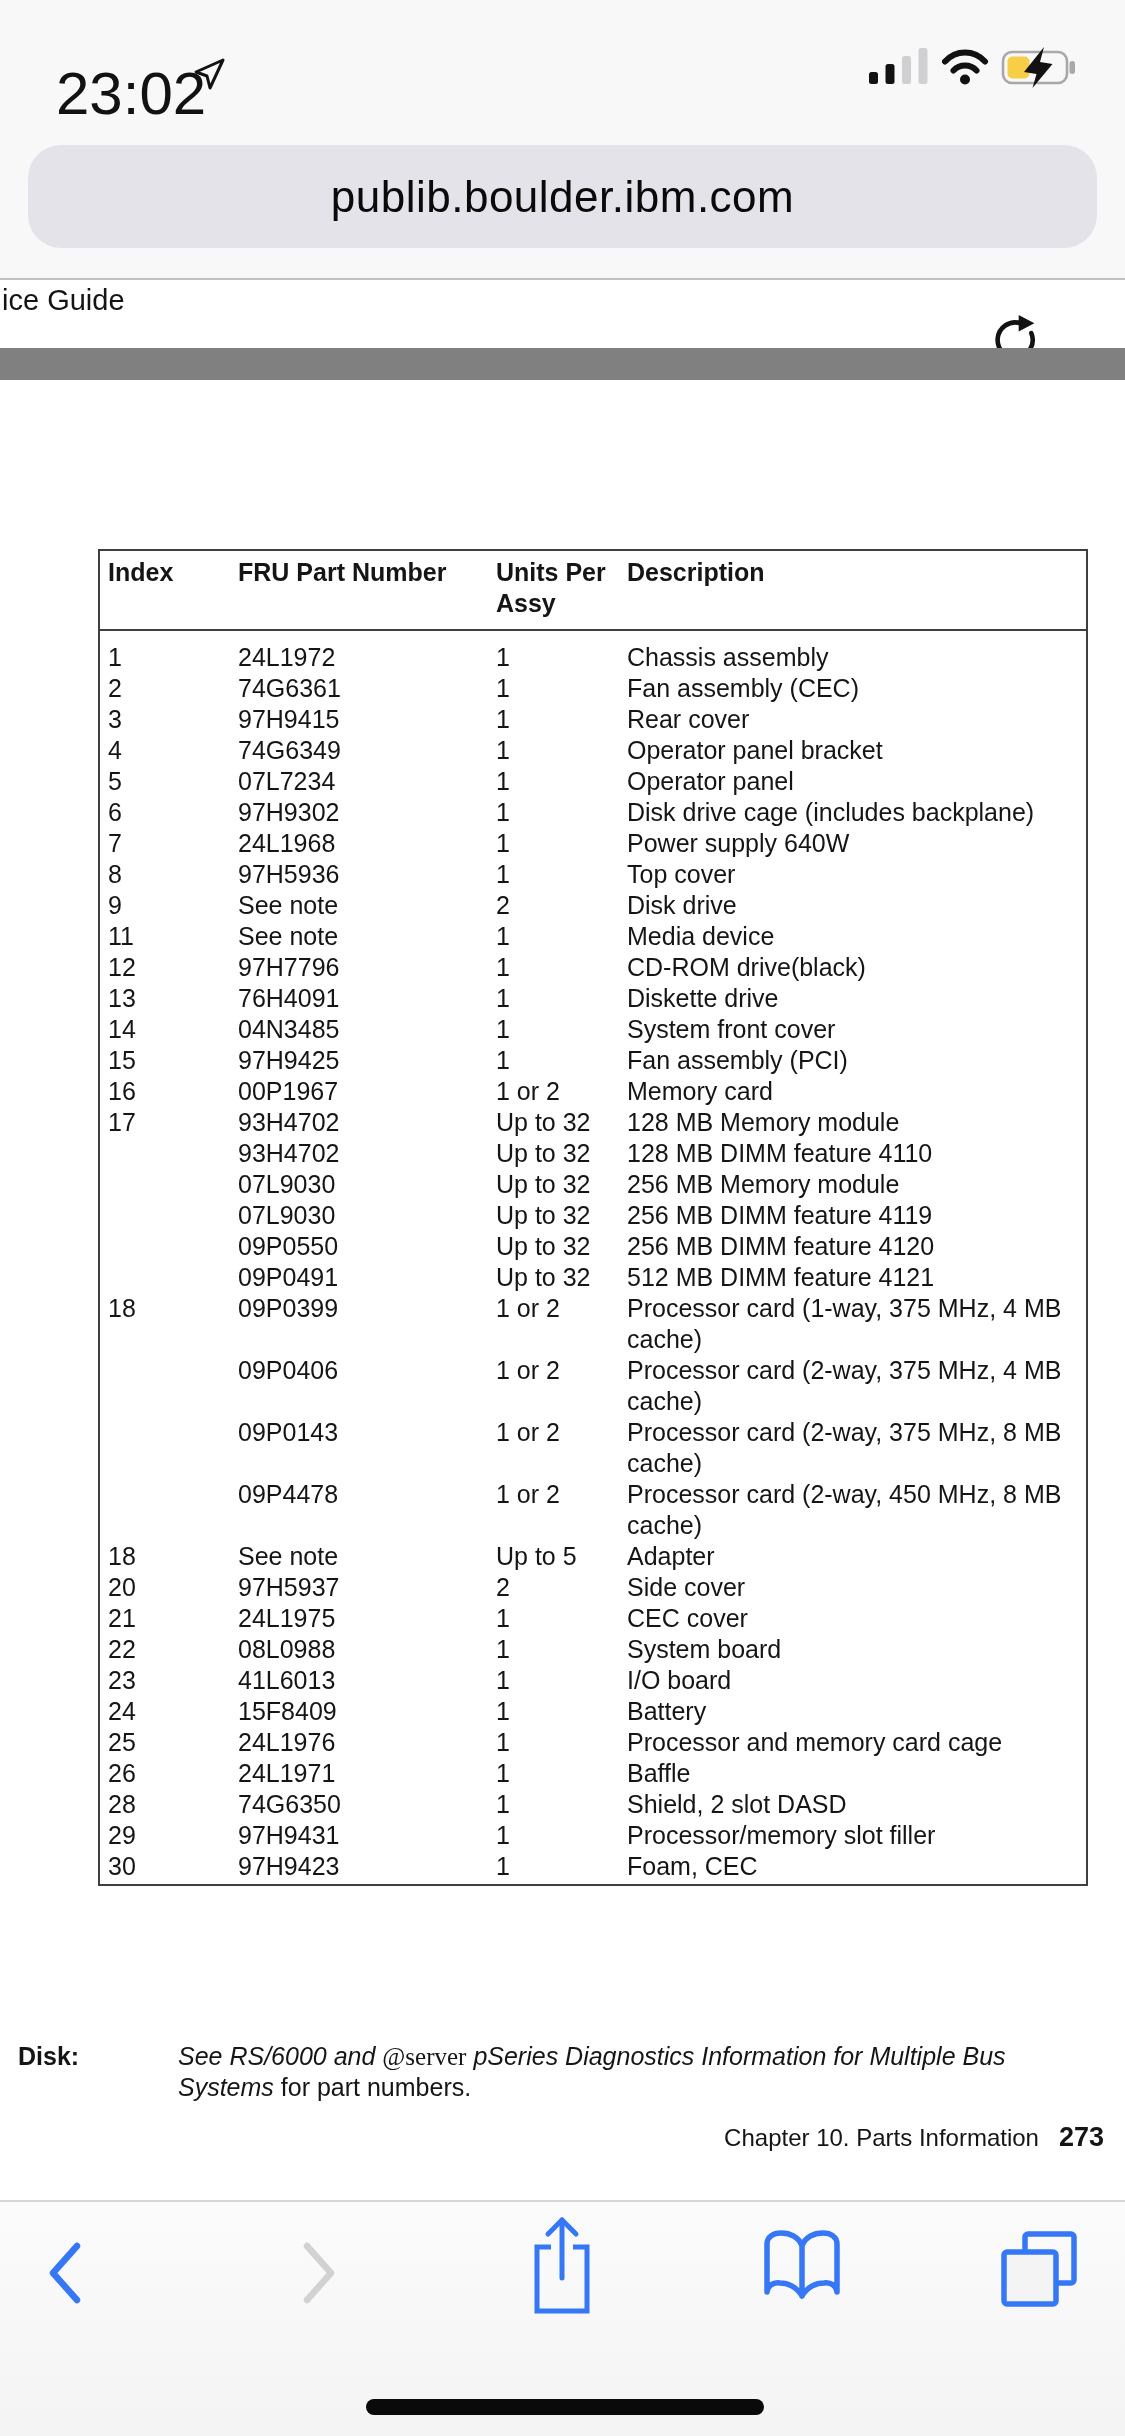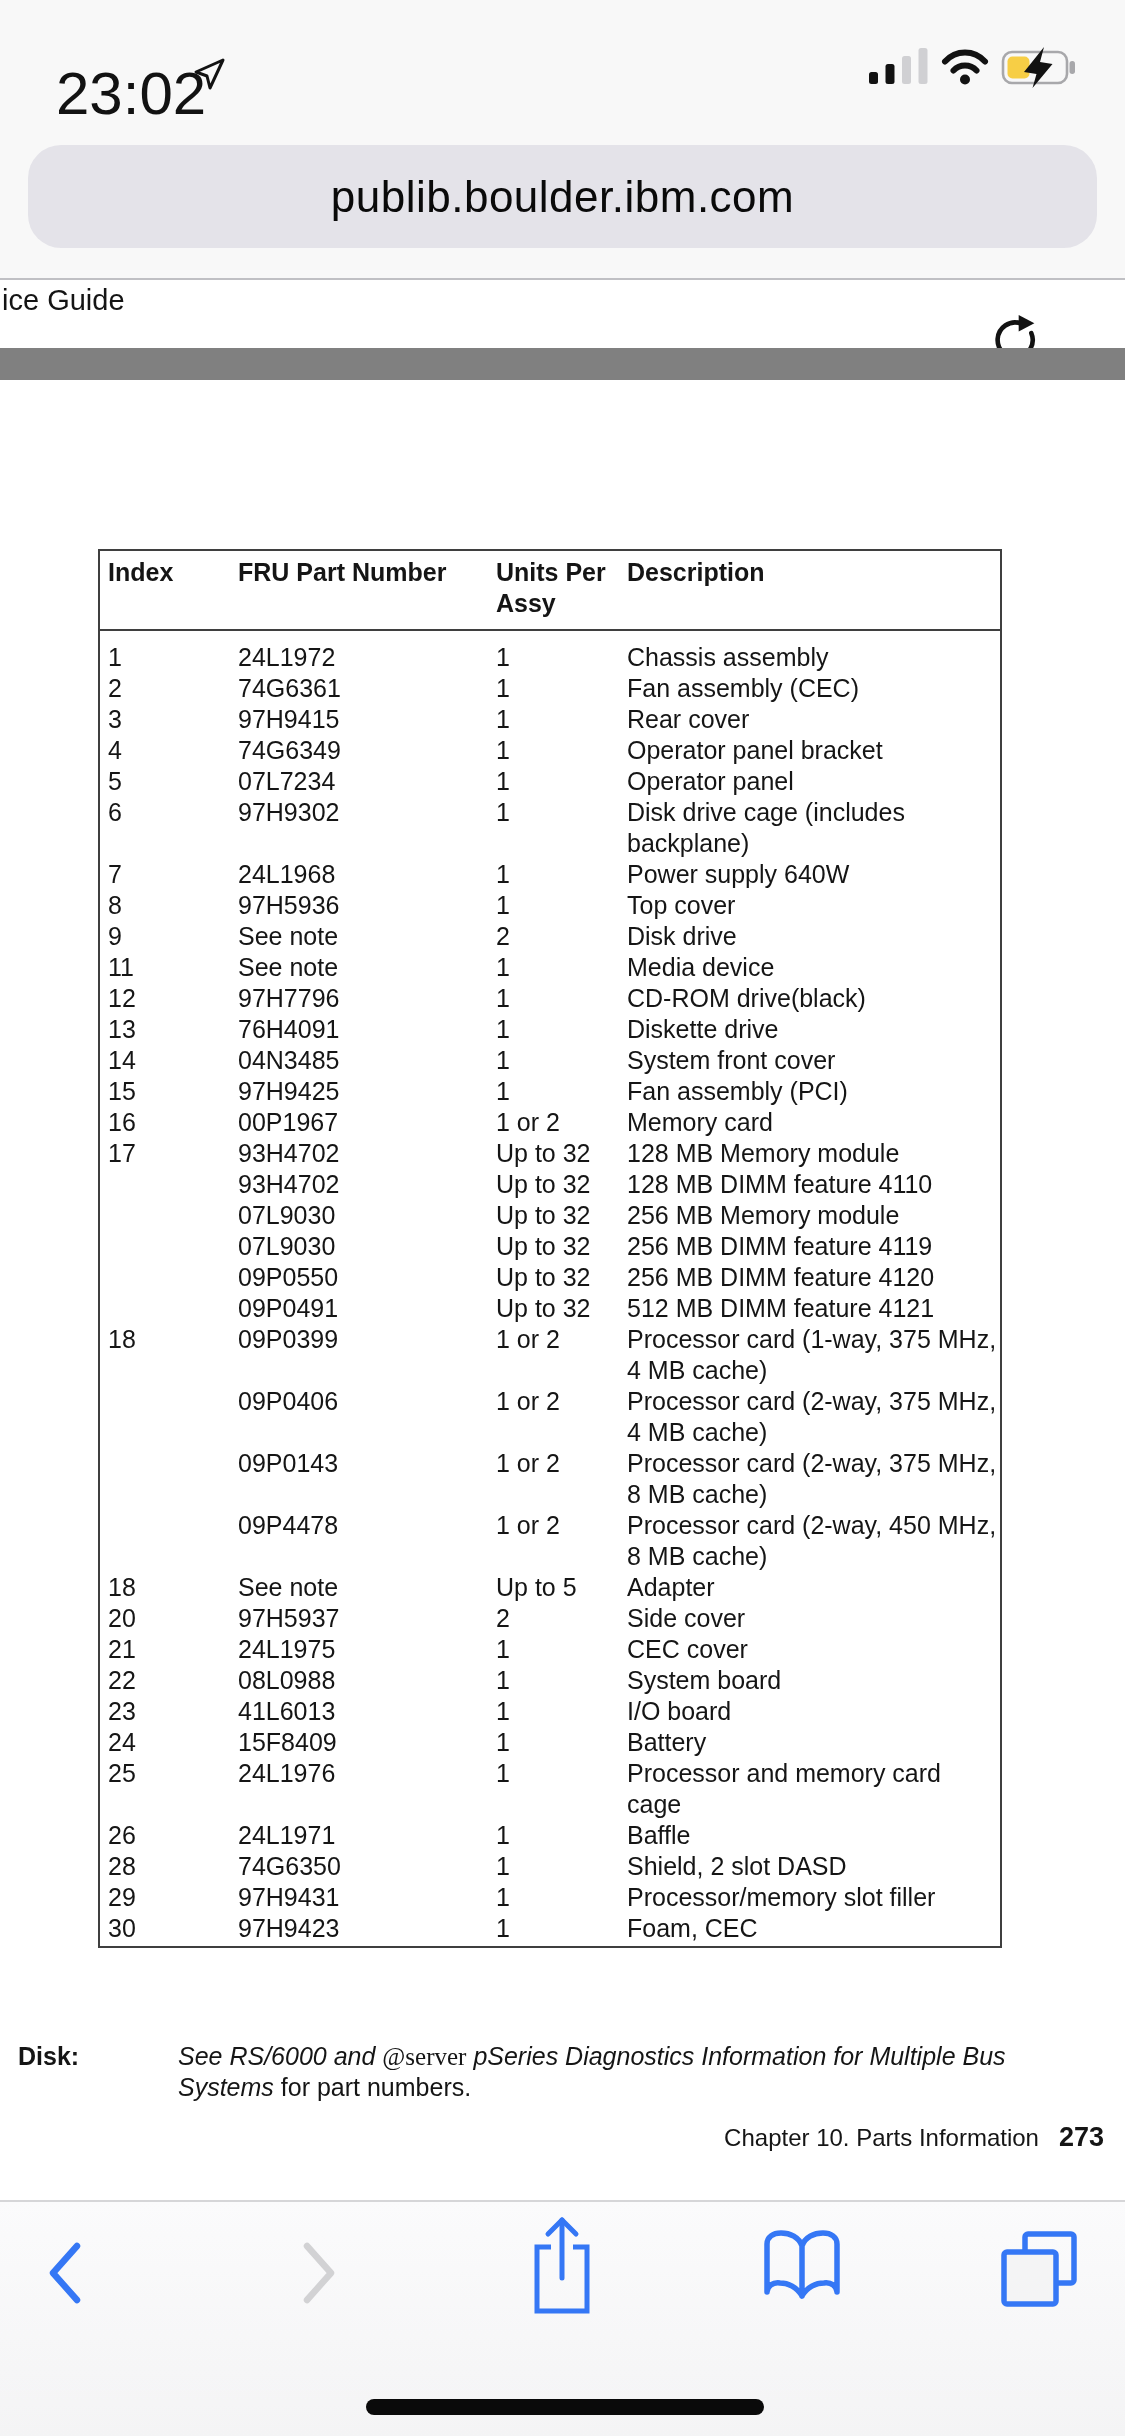"Index" .parts-table { width: 904px -> 990px }
